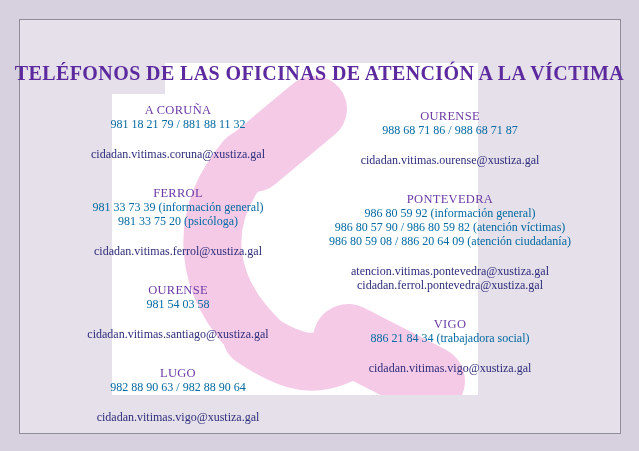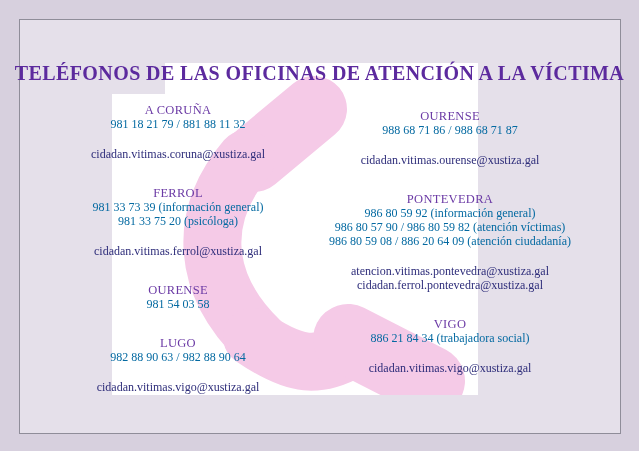"cidadan.vitimas.santiago@xustiza.gal" div.emails { html: none -> <div> <div>cidadan.vitimas.santiago@xustiza.gal</div> </div> }
